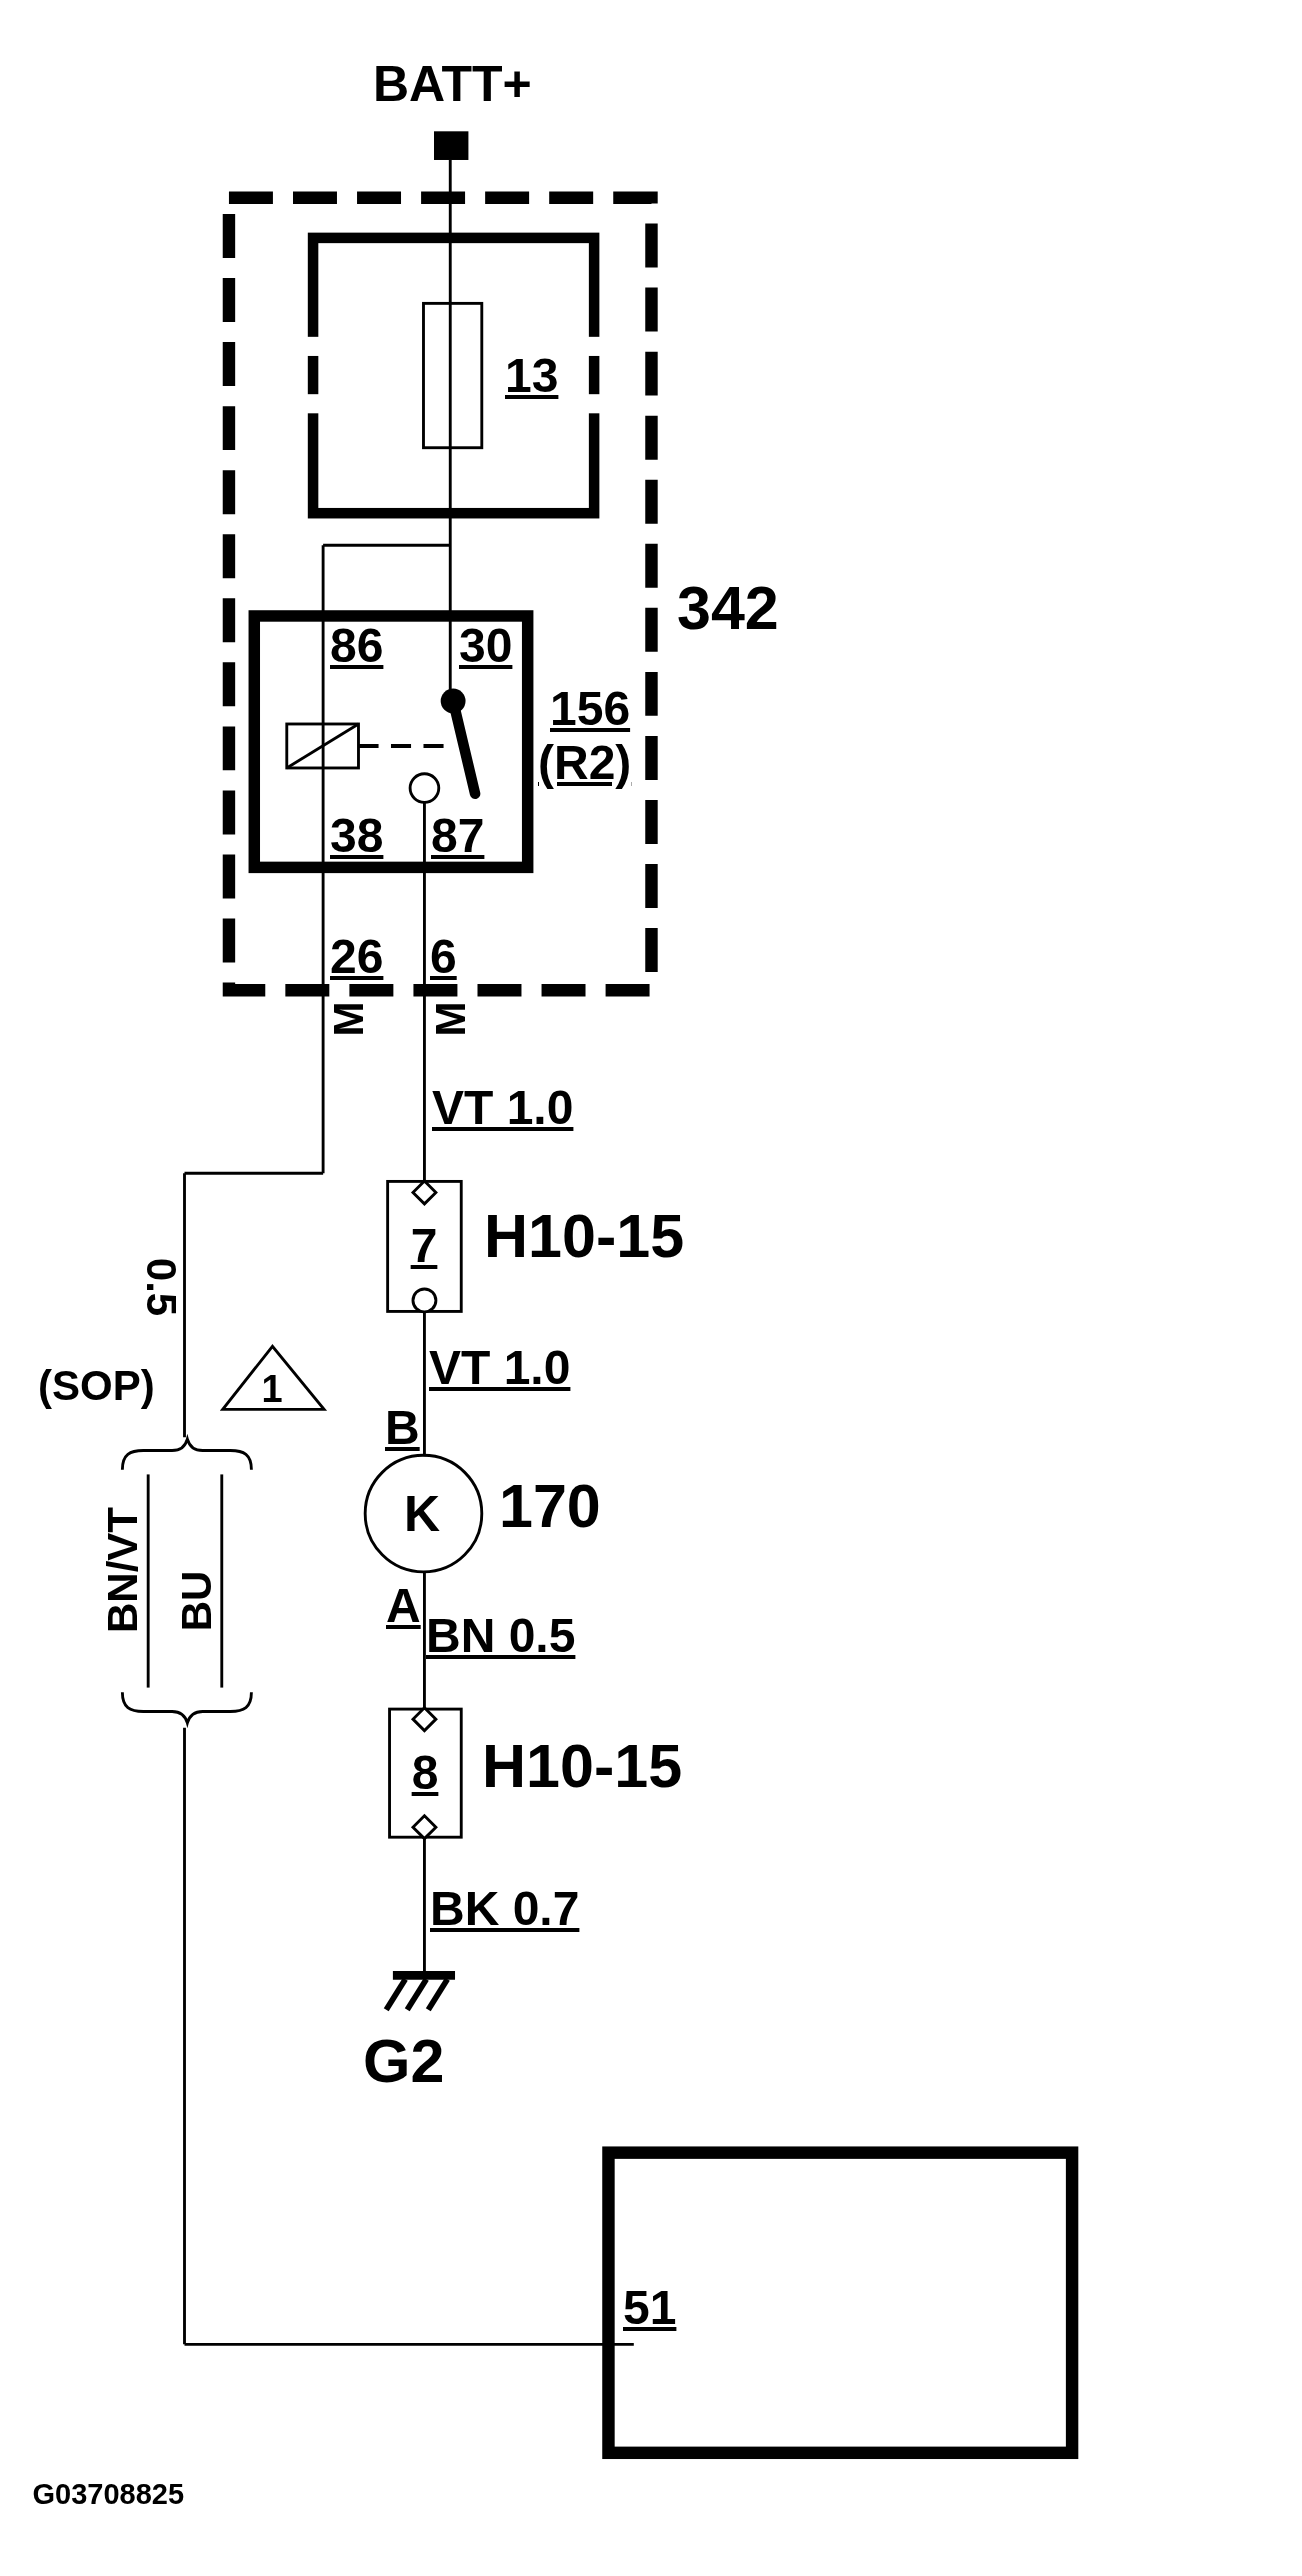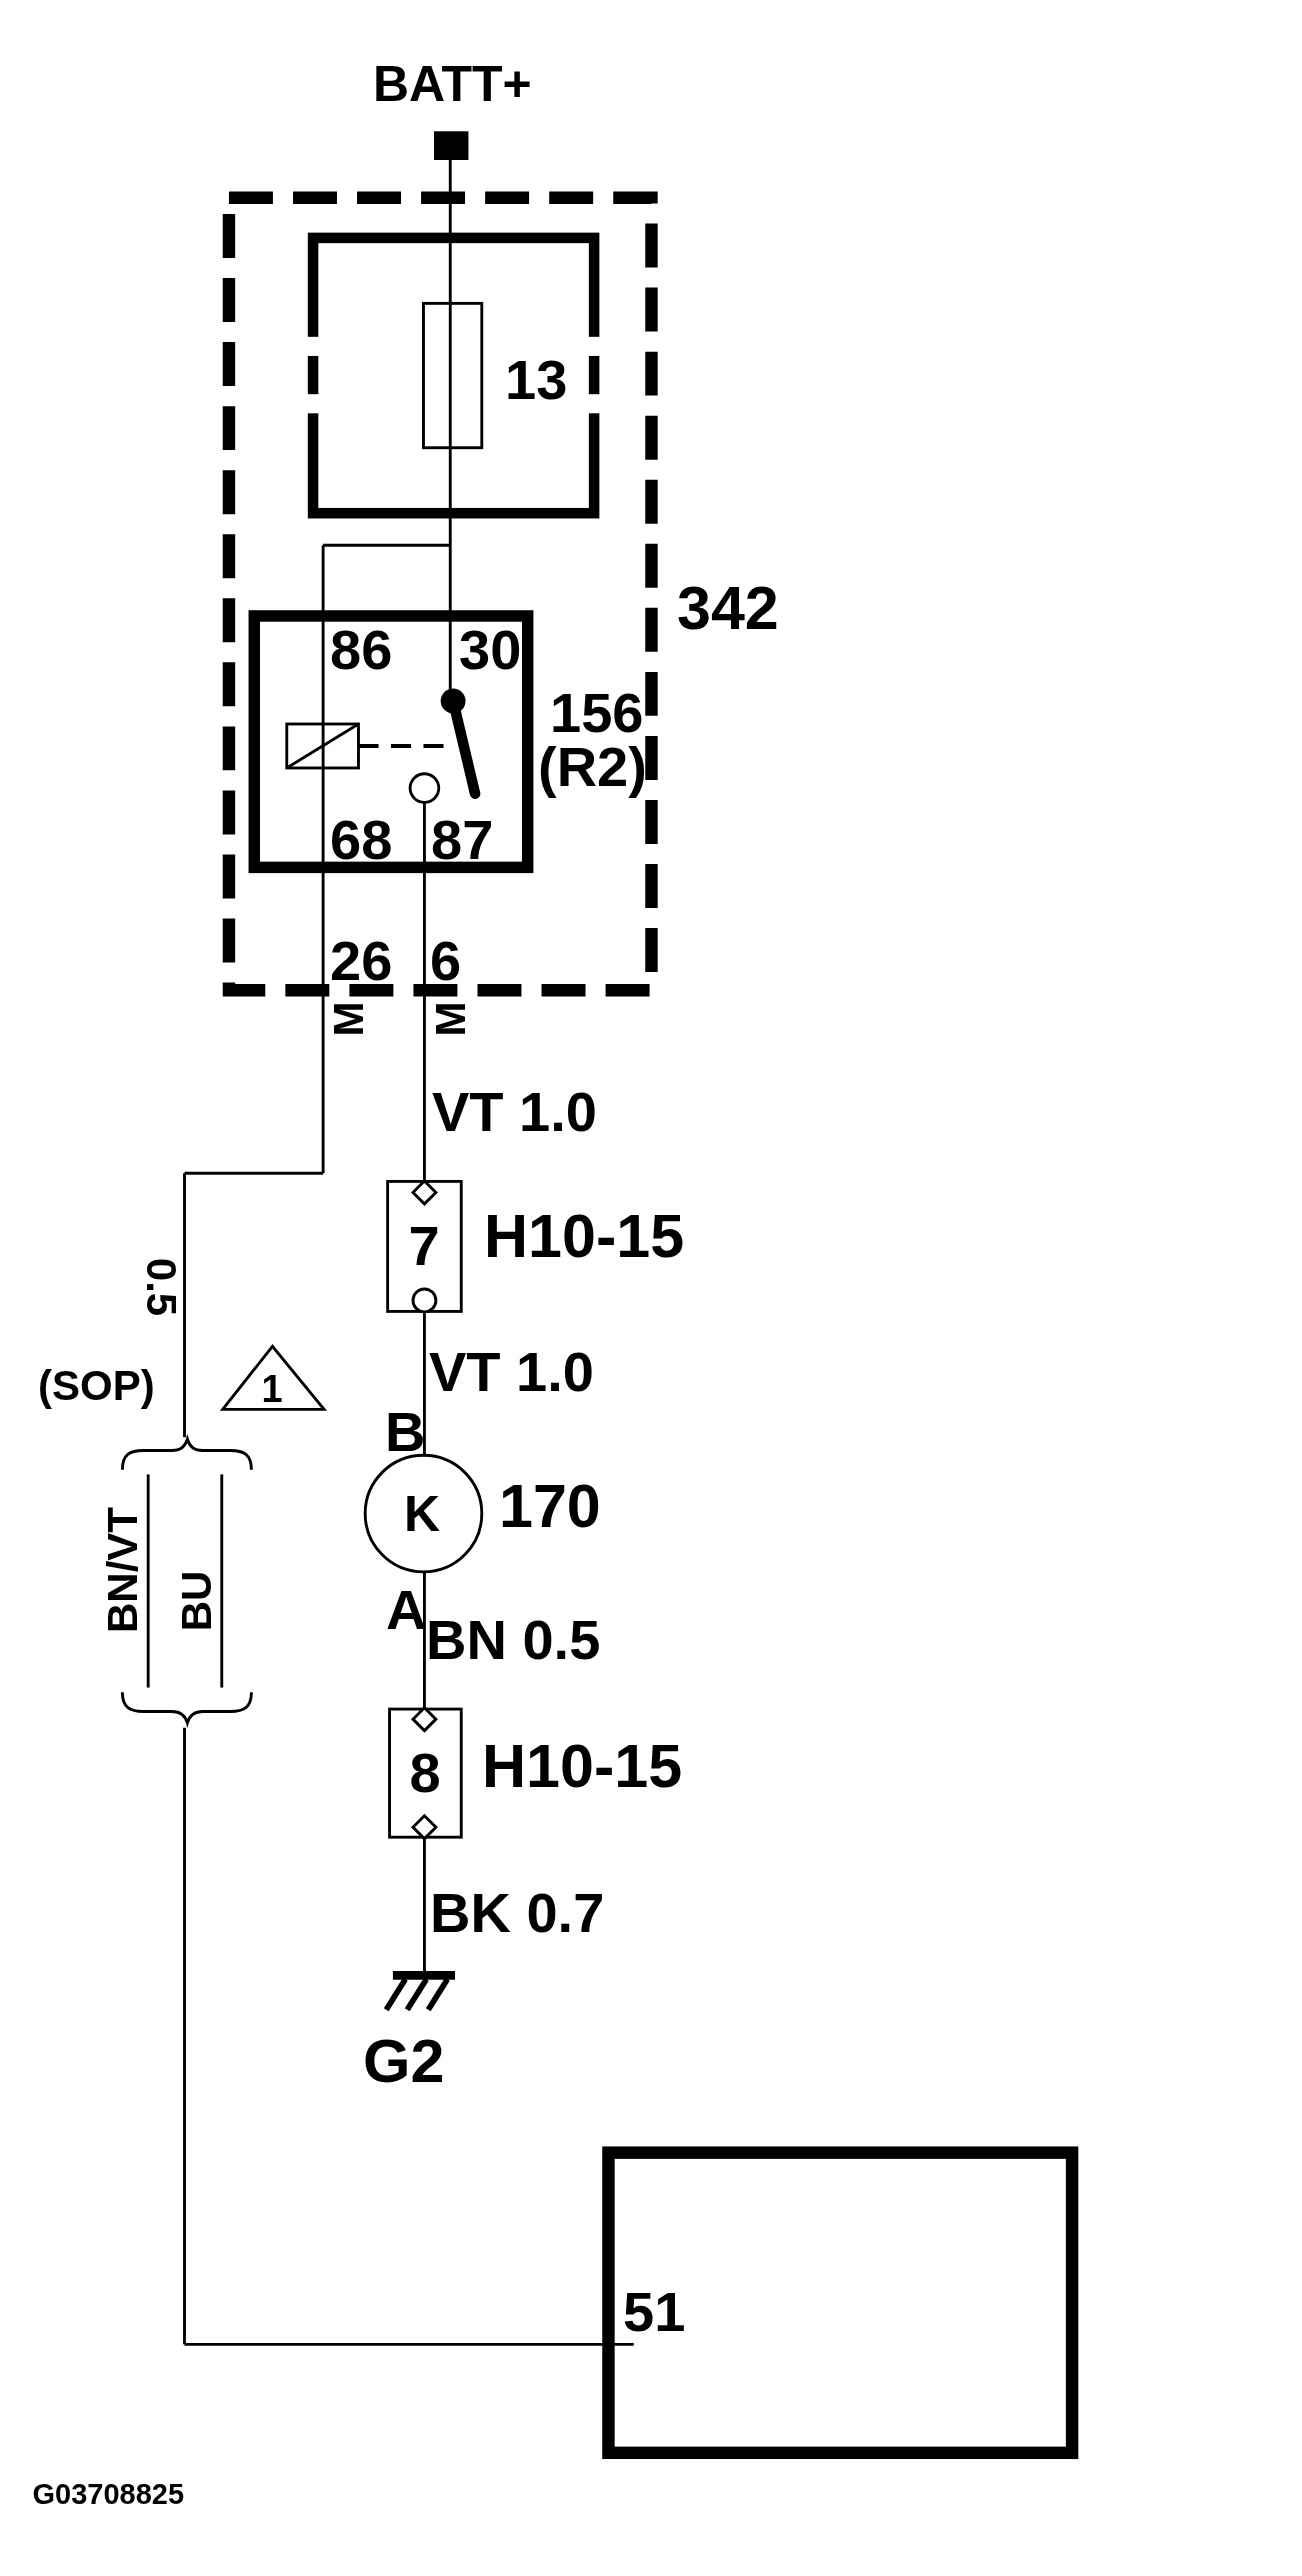"13" .fs-sm { font-size: 56px -> 48px; text-decoration: none -> underline }
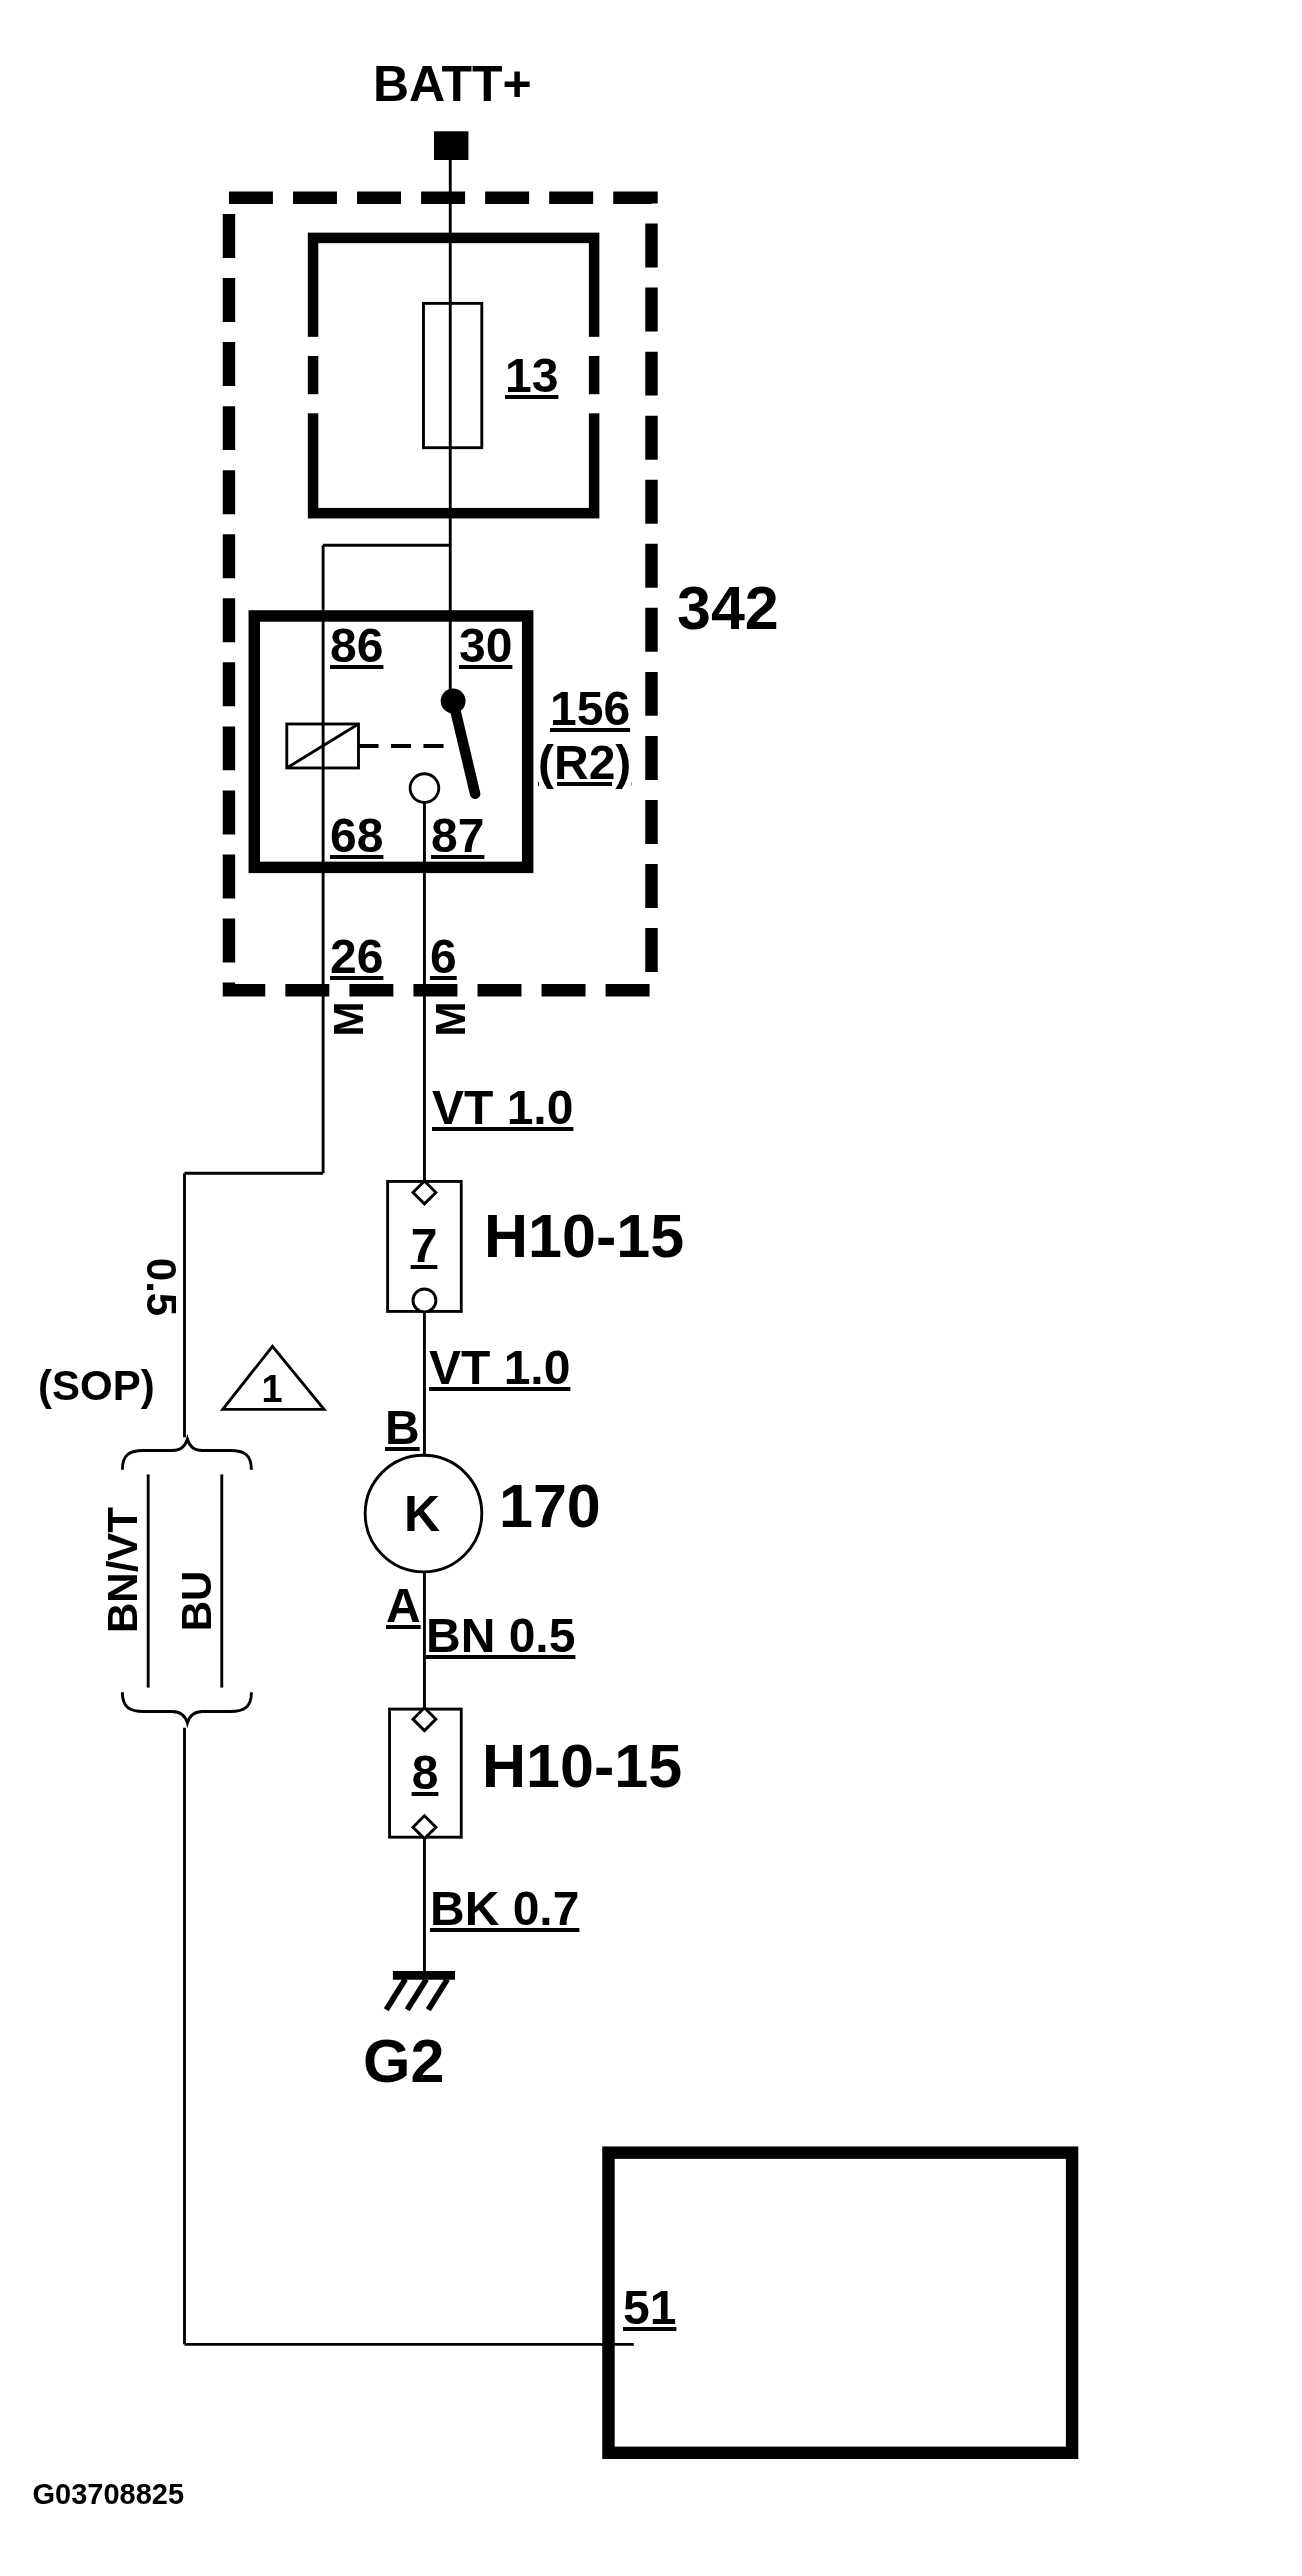"68" div.lbl { text: 68 -> 38 }
